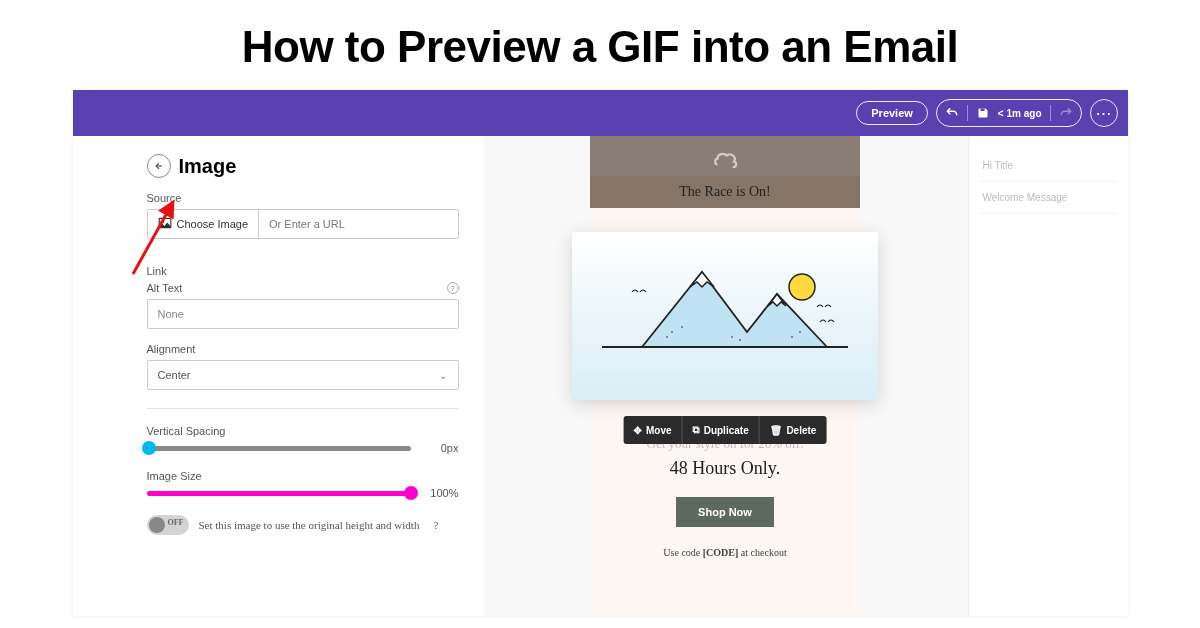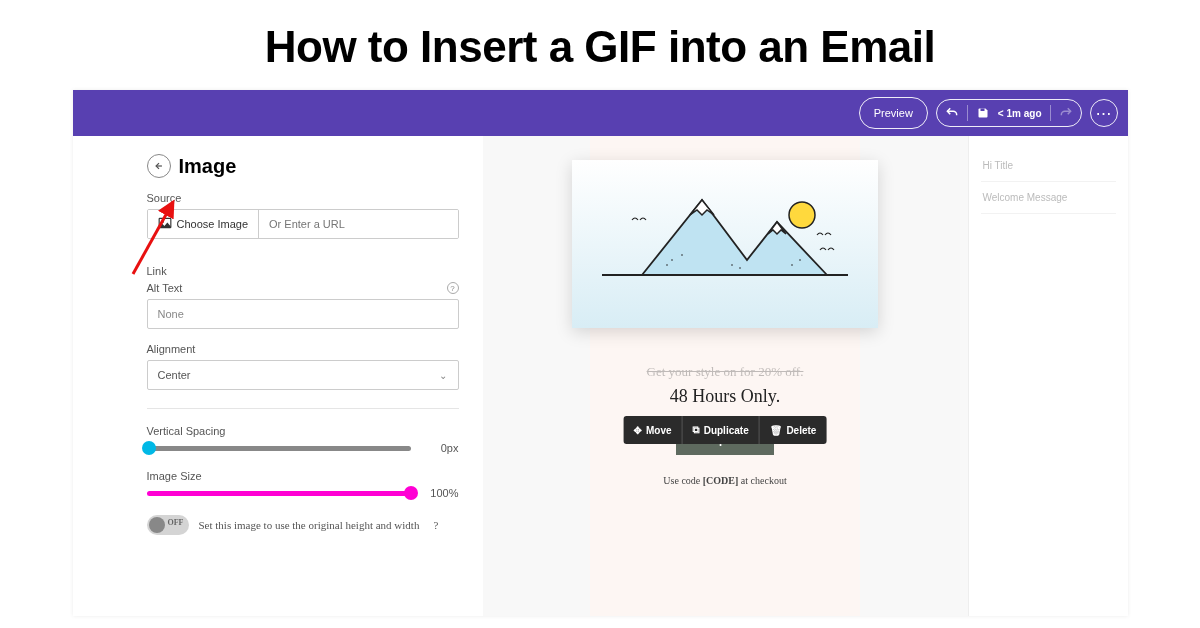"How to Insert a GIF" h1.page-title { text: Insert -> Preview }
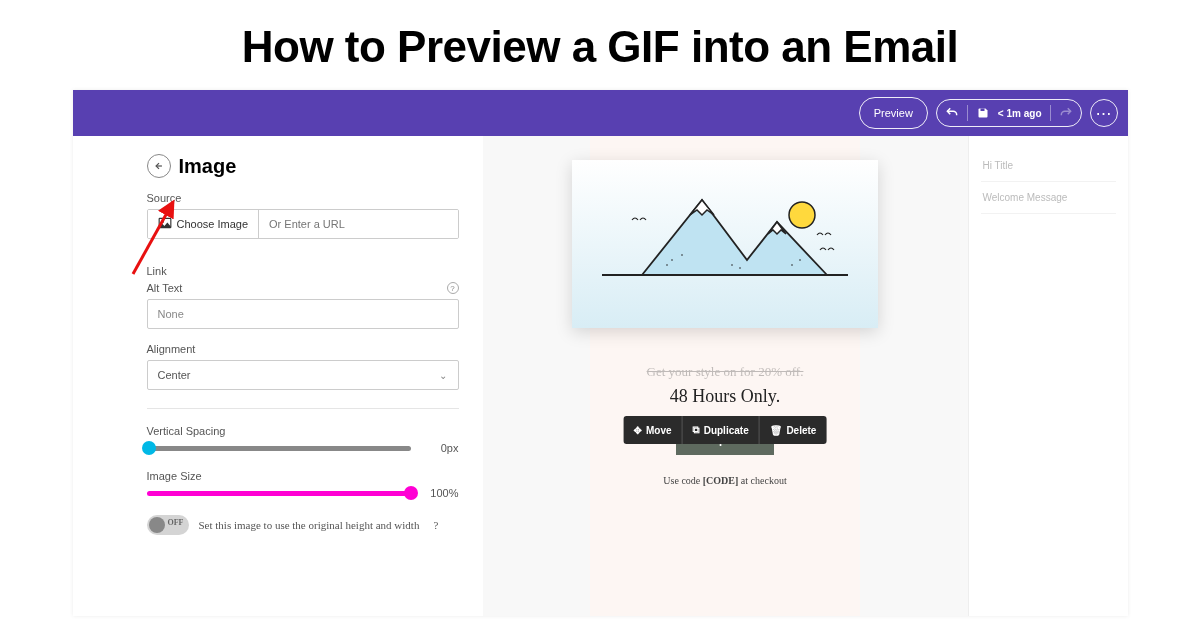"Preview" .tb-btn { font-weight: 400 -> 700; height: 32px -> 24px }
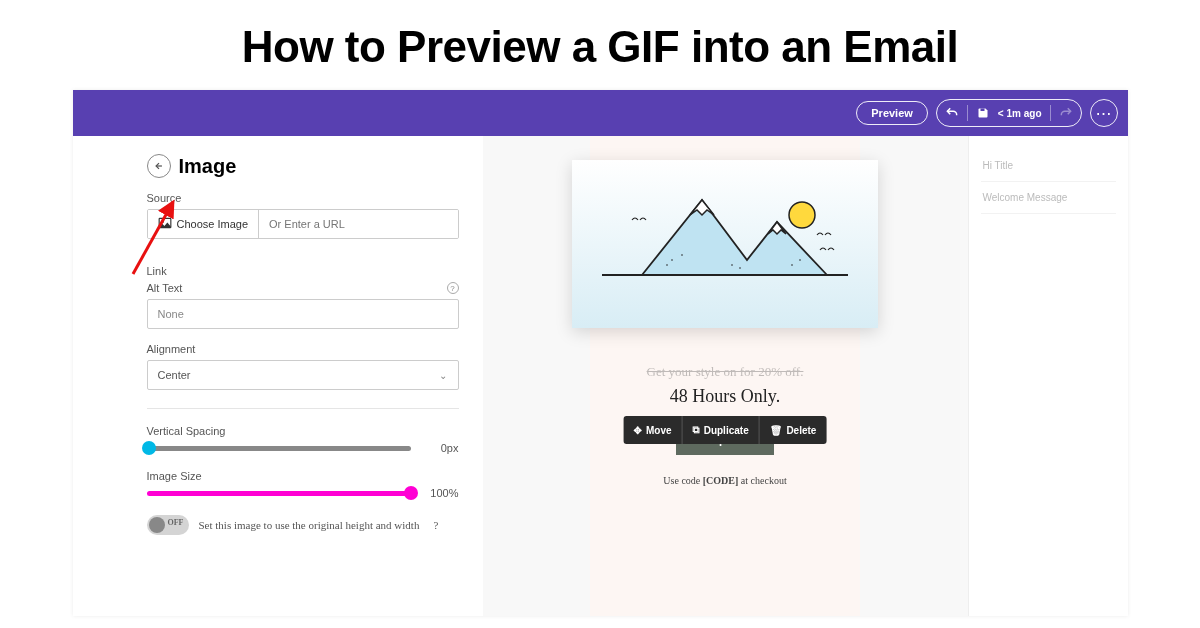"The Race is On!" div.email-header { html: none -> <div> <span><svg> <path></path> </svg></span> <div>The Race is On!</div> </div> }
